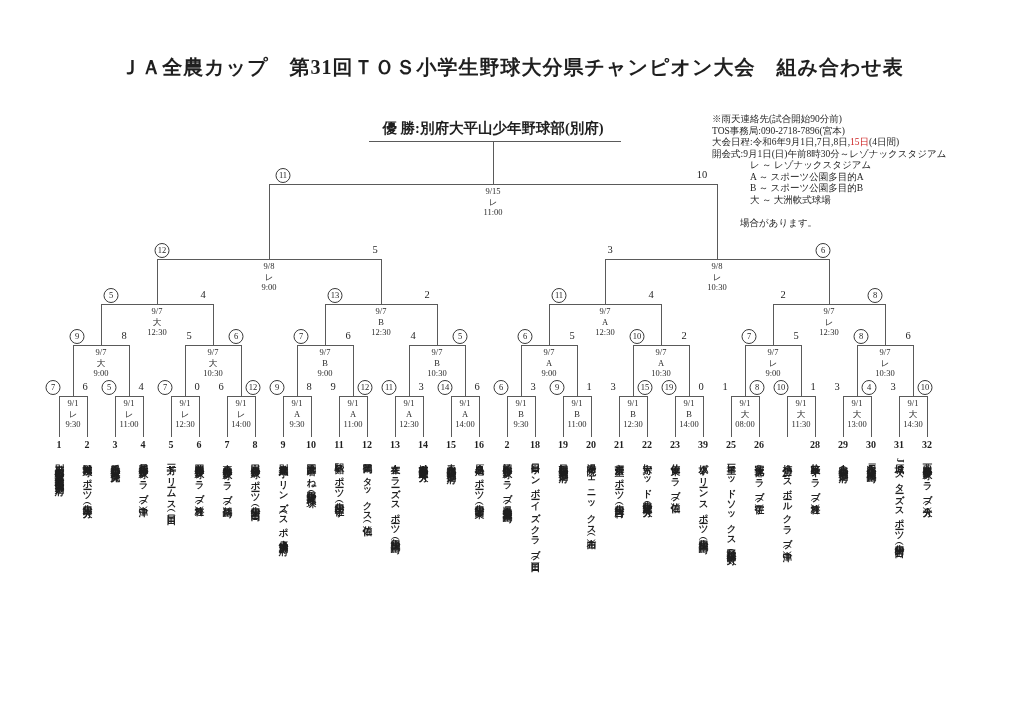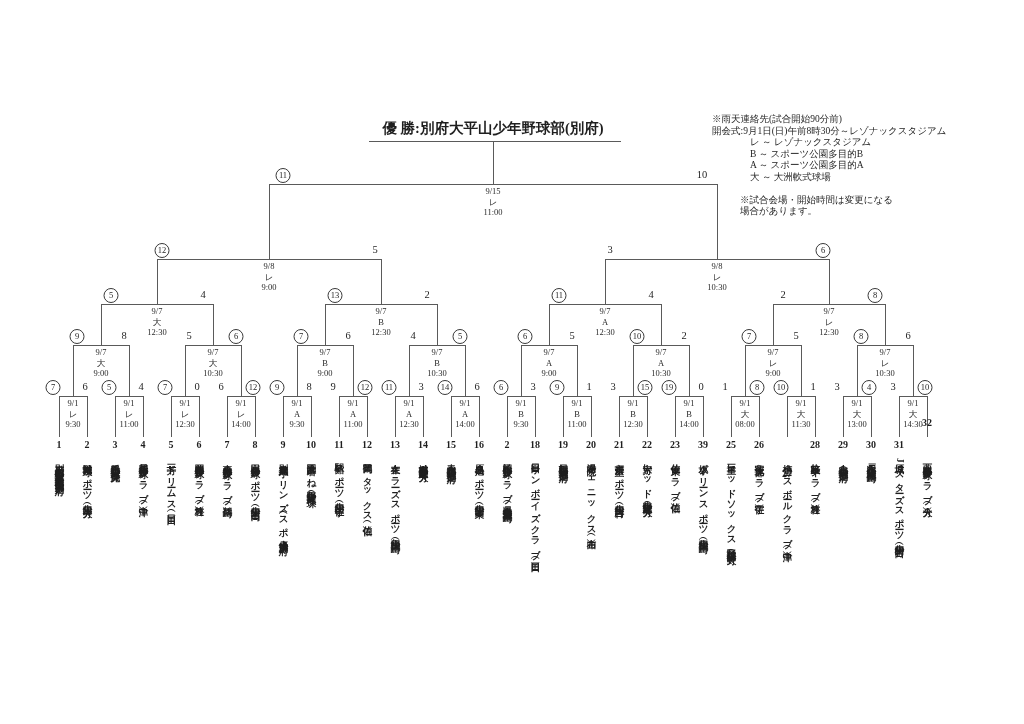"ＪＡ全農カップ 第31回ＴＯＳ小学生野球大分県チャンピオン大会 組み合わせ表" div { html: none -> <div>ＪＡ全農カップ 第31回ＴＯＳ小学生野球大分県チャンピオン大会 組み合わせ表</div> }
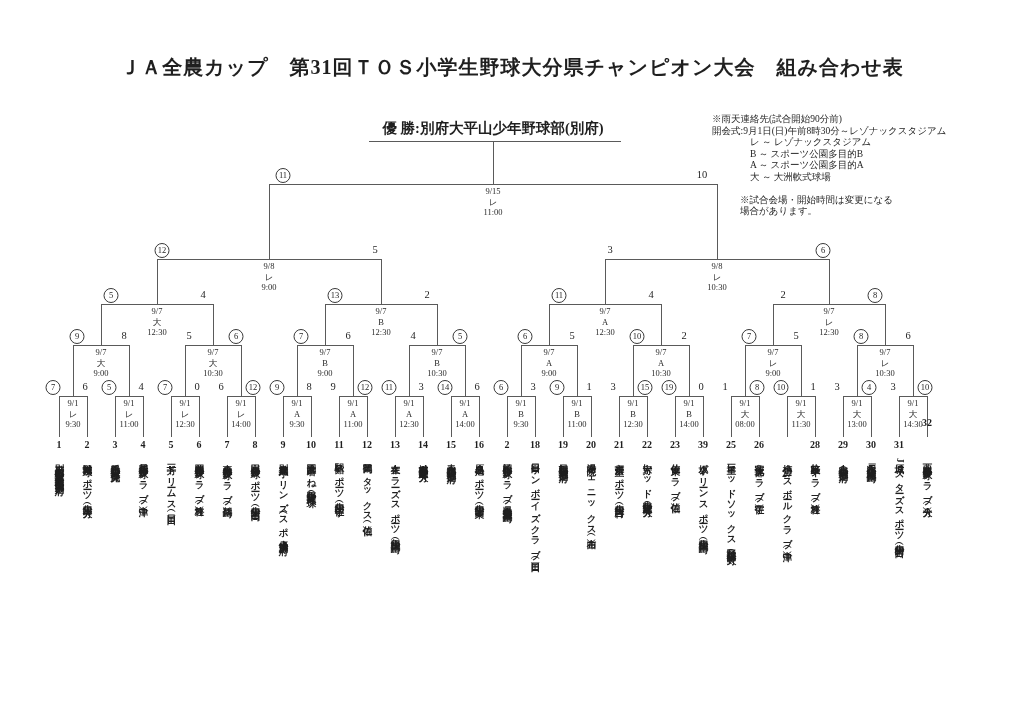"TOS事務局:090-2718-7896(宮本)" div.nline { html: none -> <div><span>TOS事務局:090-2718-7896(宮本)</span></div> }
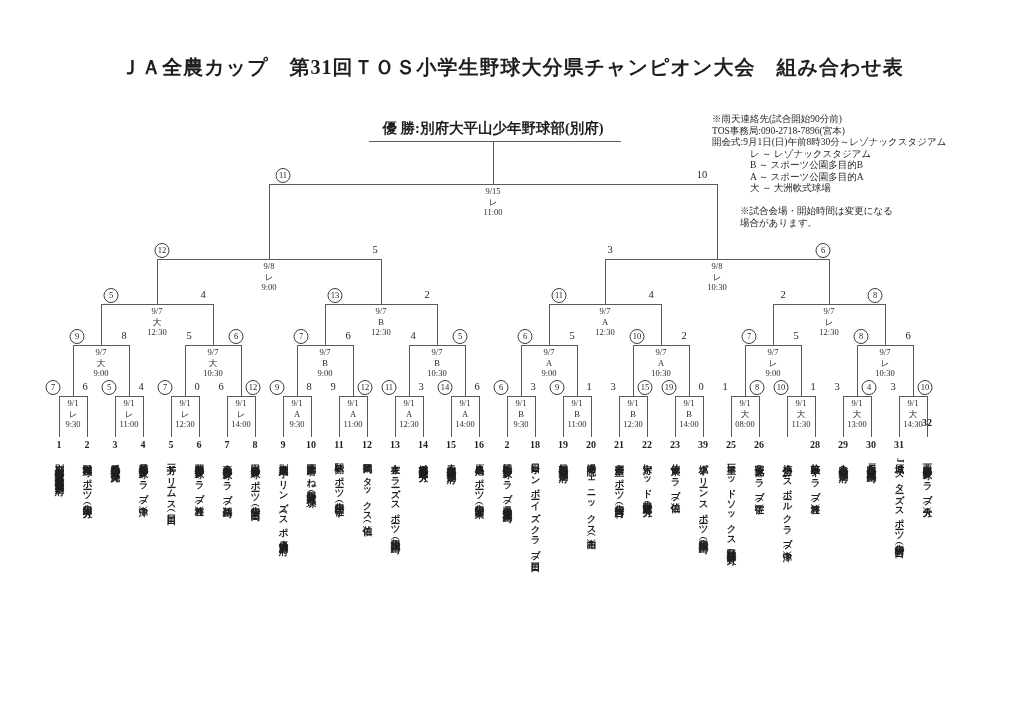"大会日程:令和6年9月1日,7日,8日,15日(4日間)" div.nline { html: none -> <div><span>大会日程:令和6年9月1日,7日,8日,</span><span>15日</span><span>(4日間)</span></div> }
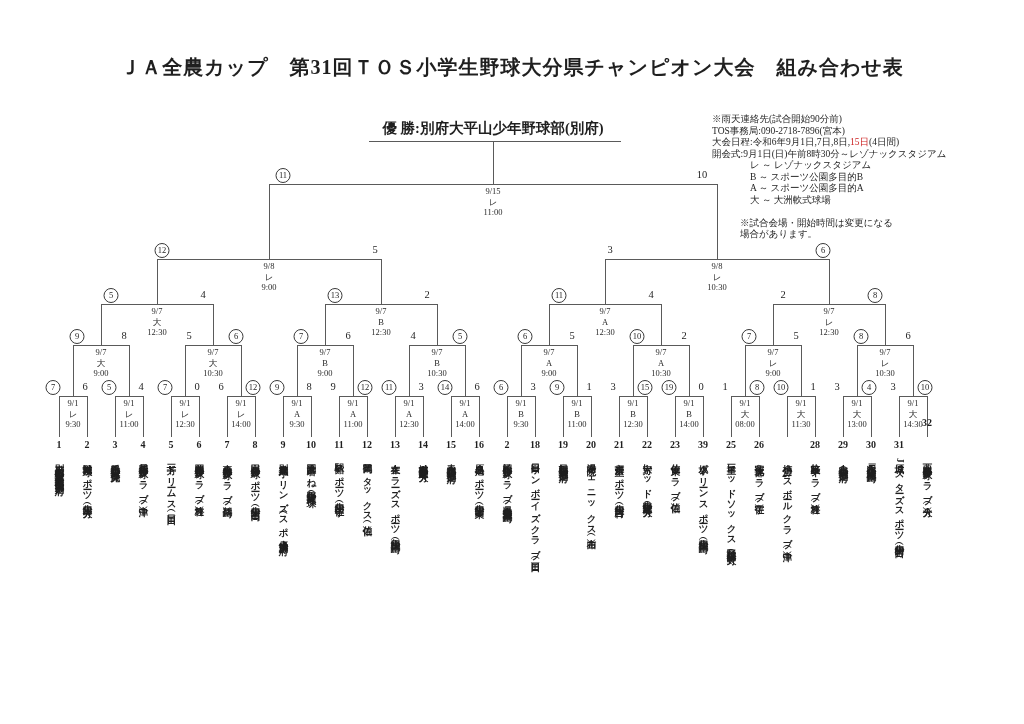"B ～ スポーツ公園多目的B" div.nline { order: before "A ～ スポーツ公園多目的A" -> after "A ～ スポーツ公園多目的A" }
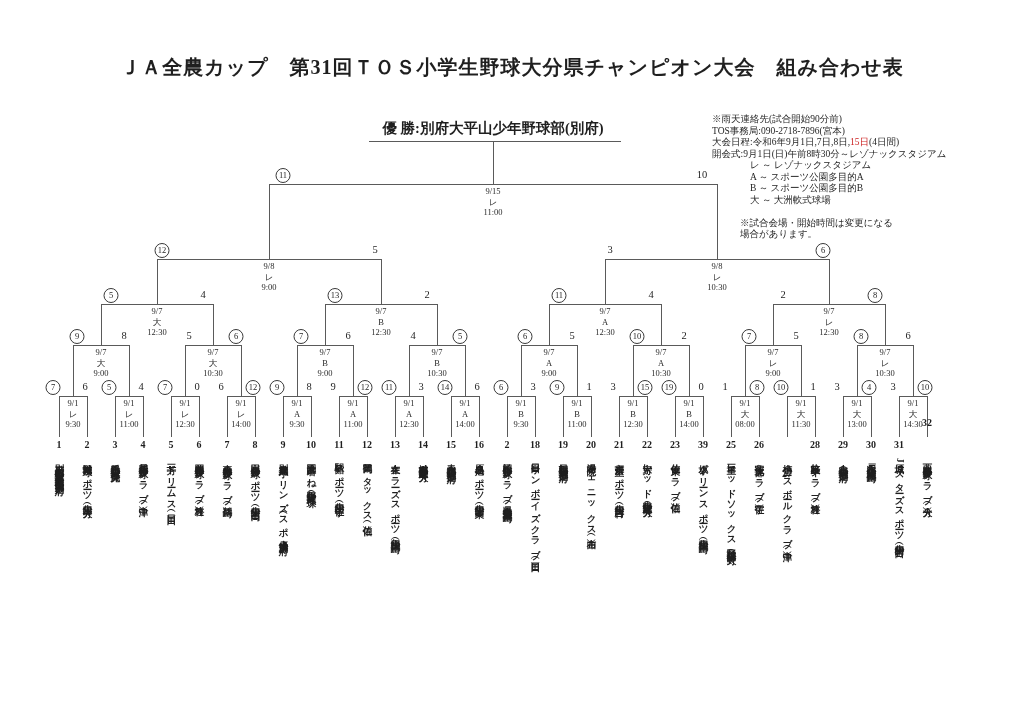"※試合会場・開始時間は変更になる" div.nline { html: <div><span>※試合会場・開始時間は変更になる</span></div> -> none }
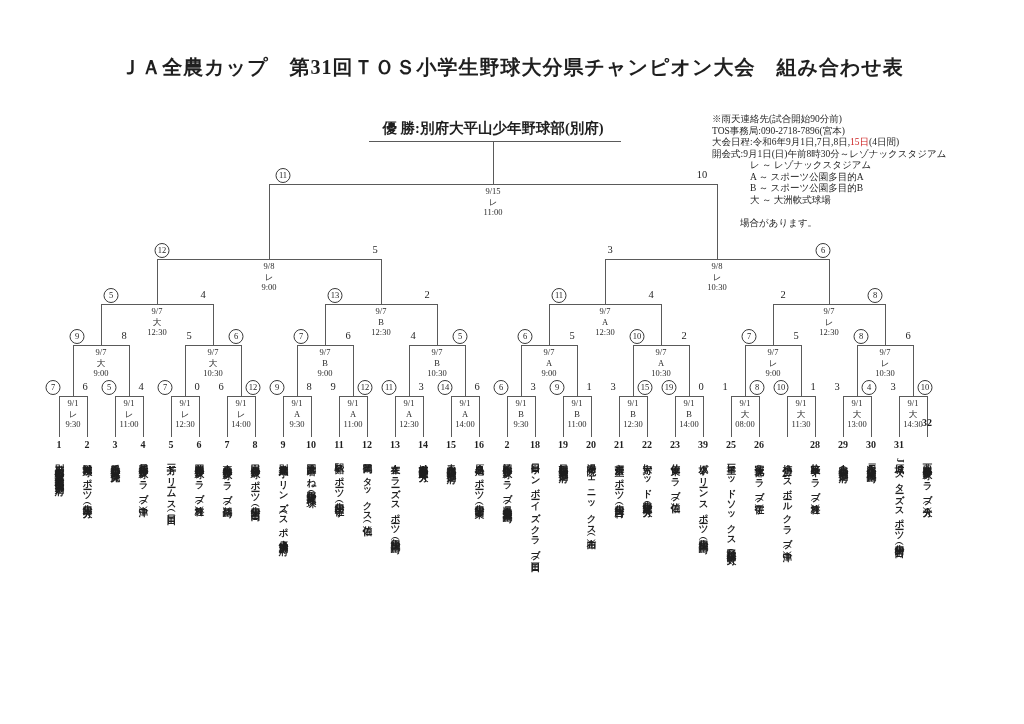"32" div.tnum { top: 417px -> 439px }
